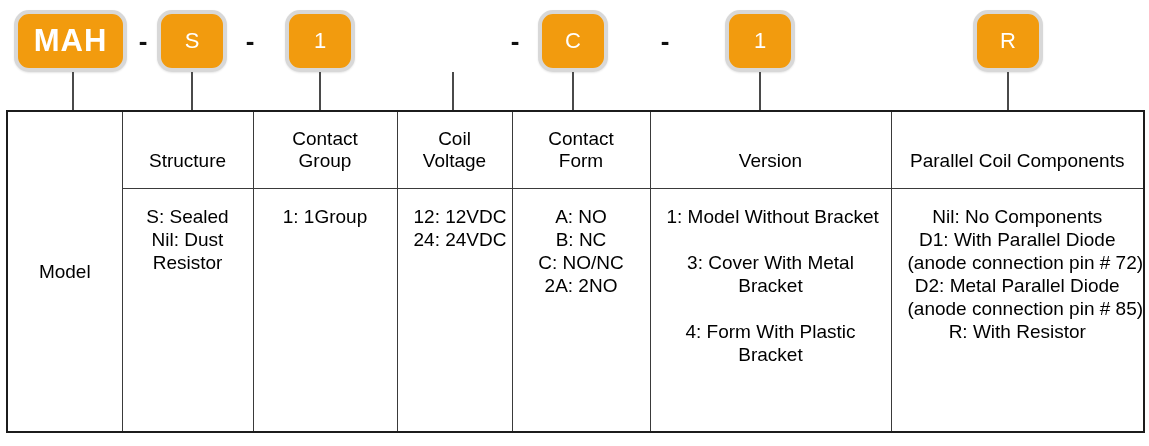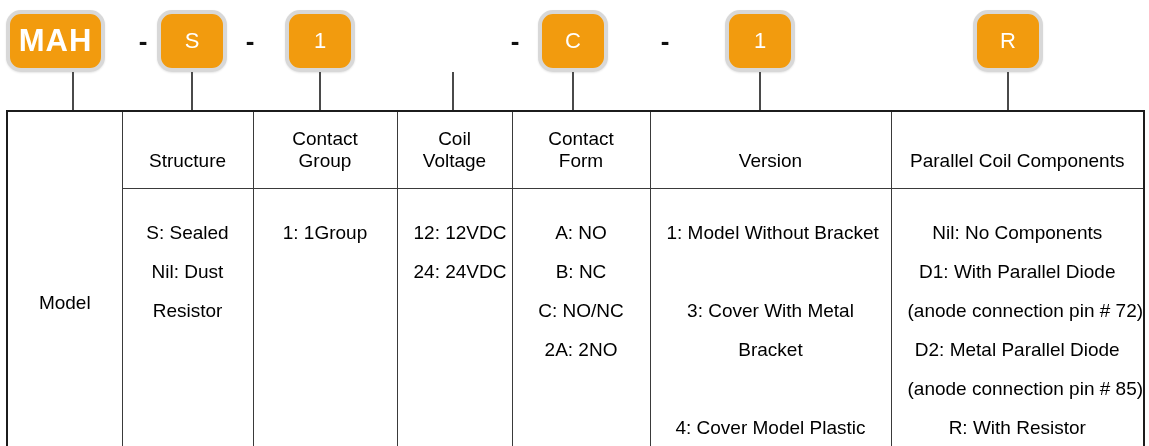"MAH" .b0 { left: 6px -> 14px; width: 99px -> 113px }
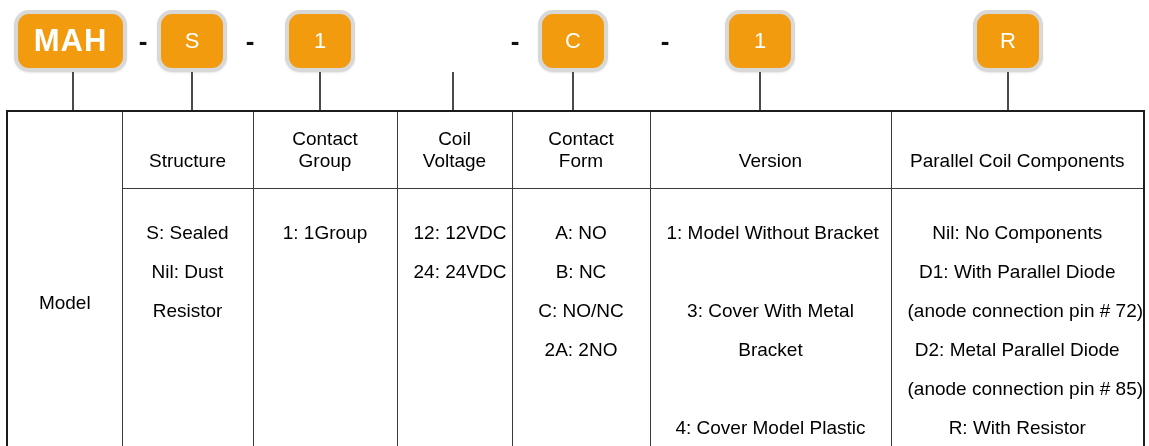"S: Sealed" td.cell .line { margin-top: 16px -> none }
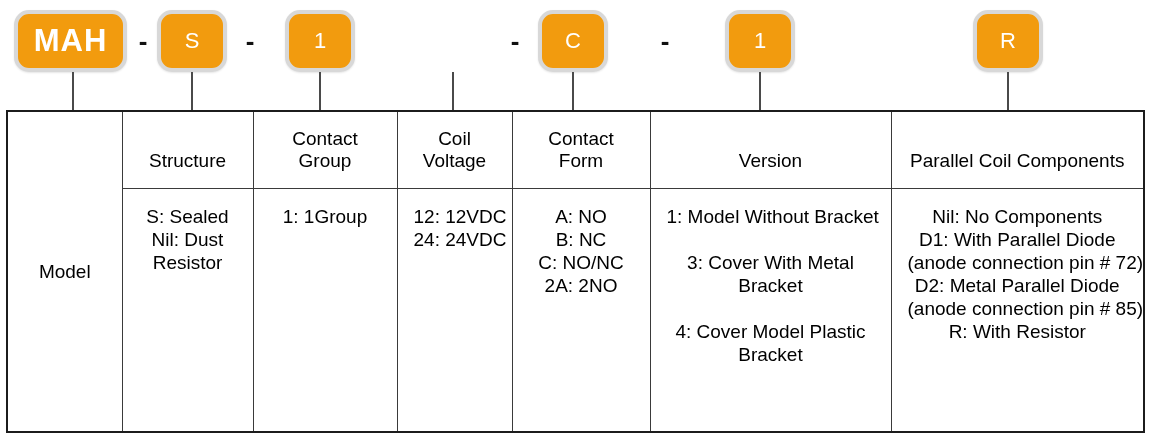"4: Cover Model Plastic" div.line { text: Cover Model -> Form With }
